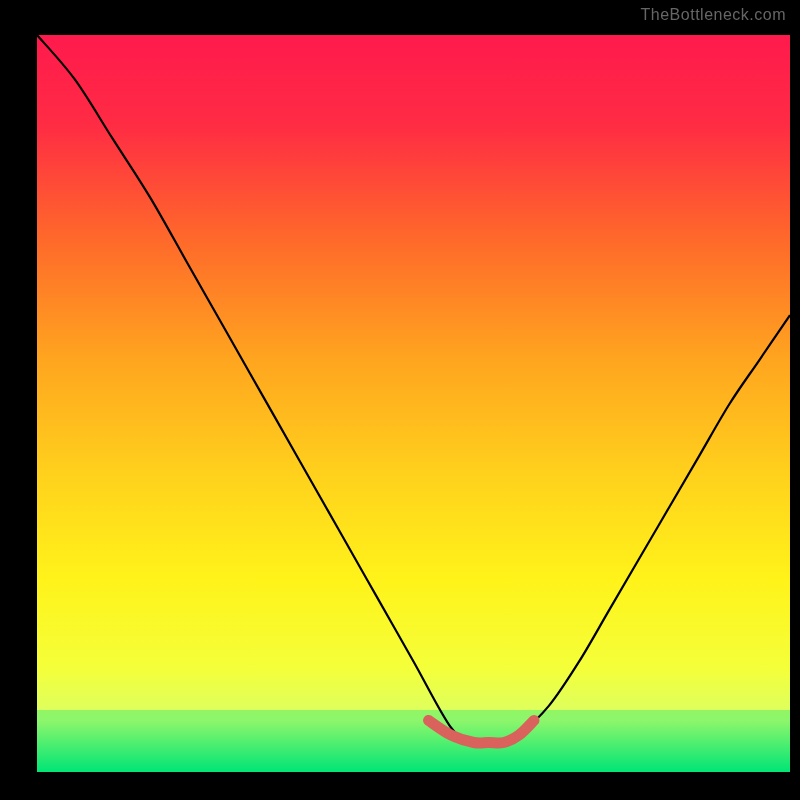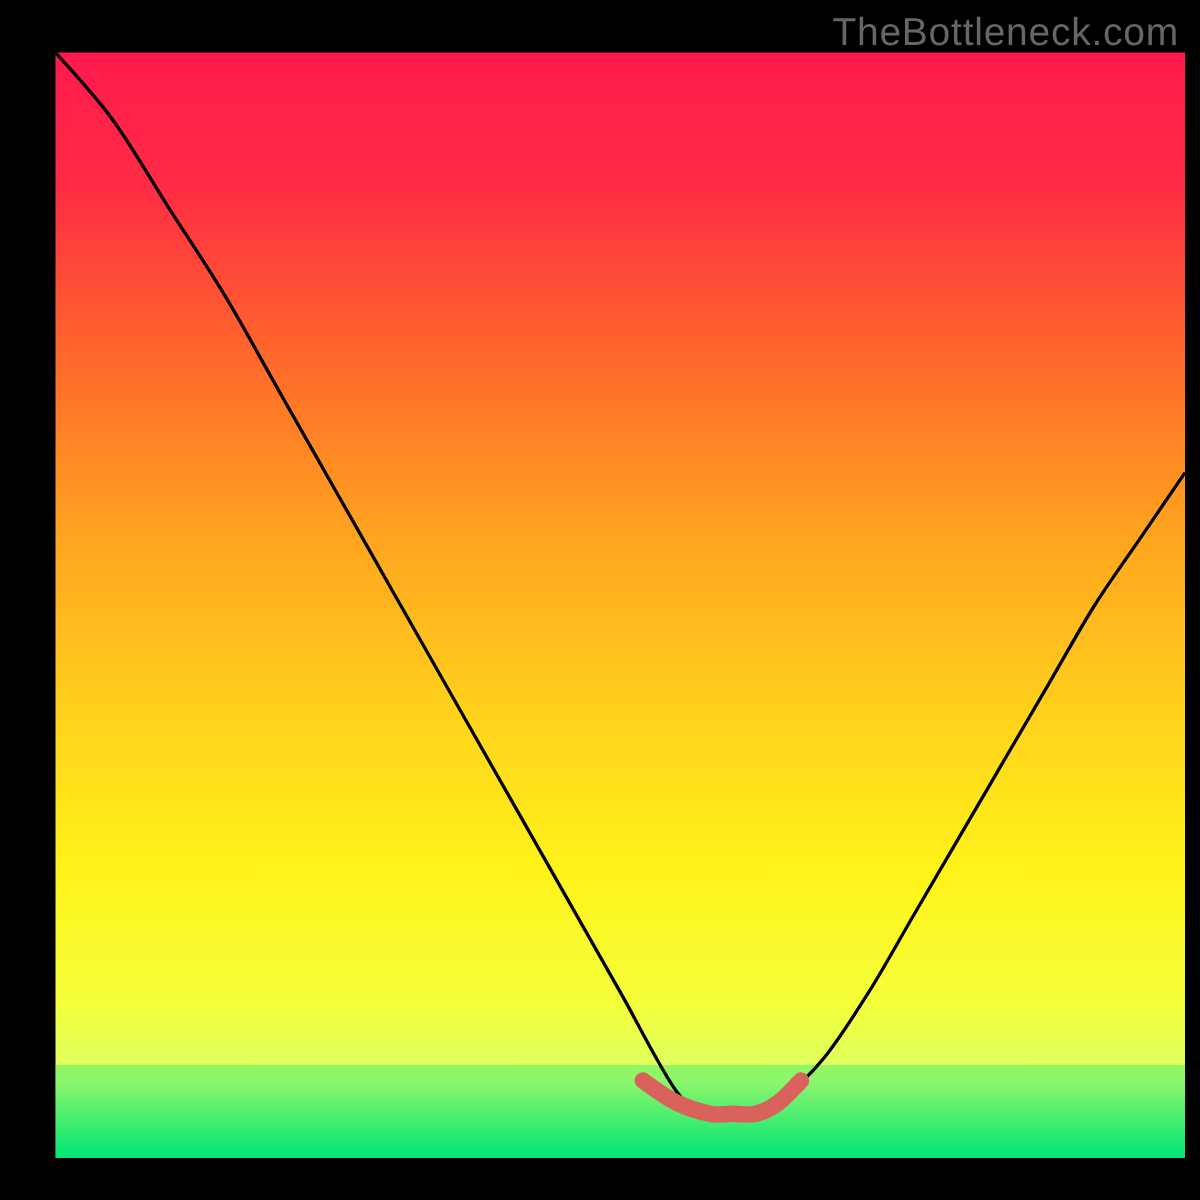"TheBottleneck.com" .watermark { font-size: 26px -> 16px }
